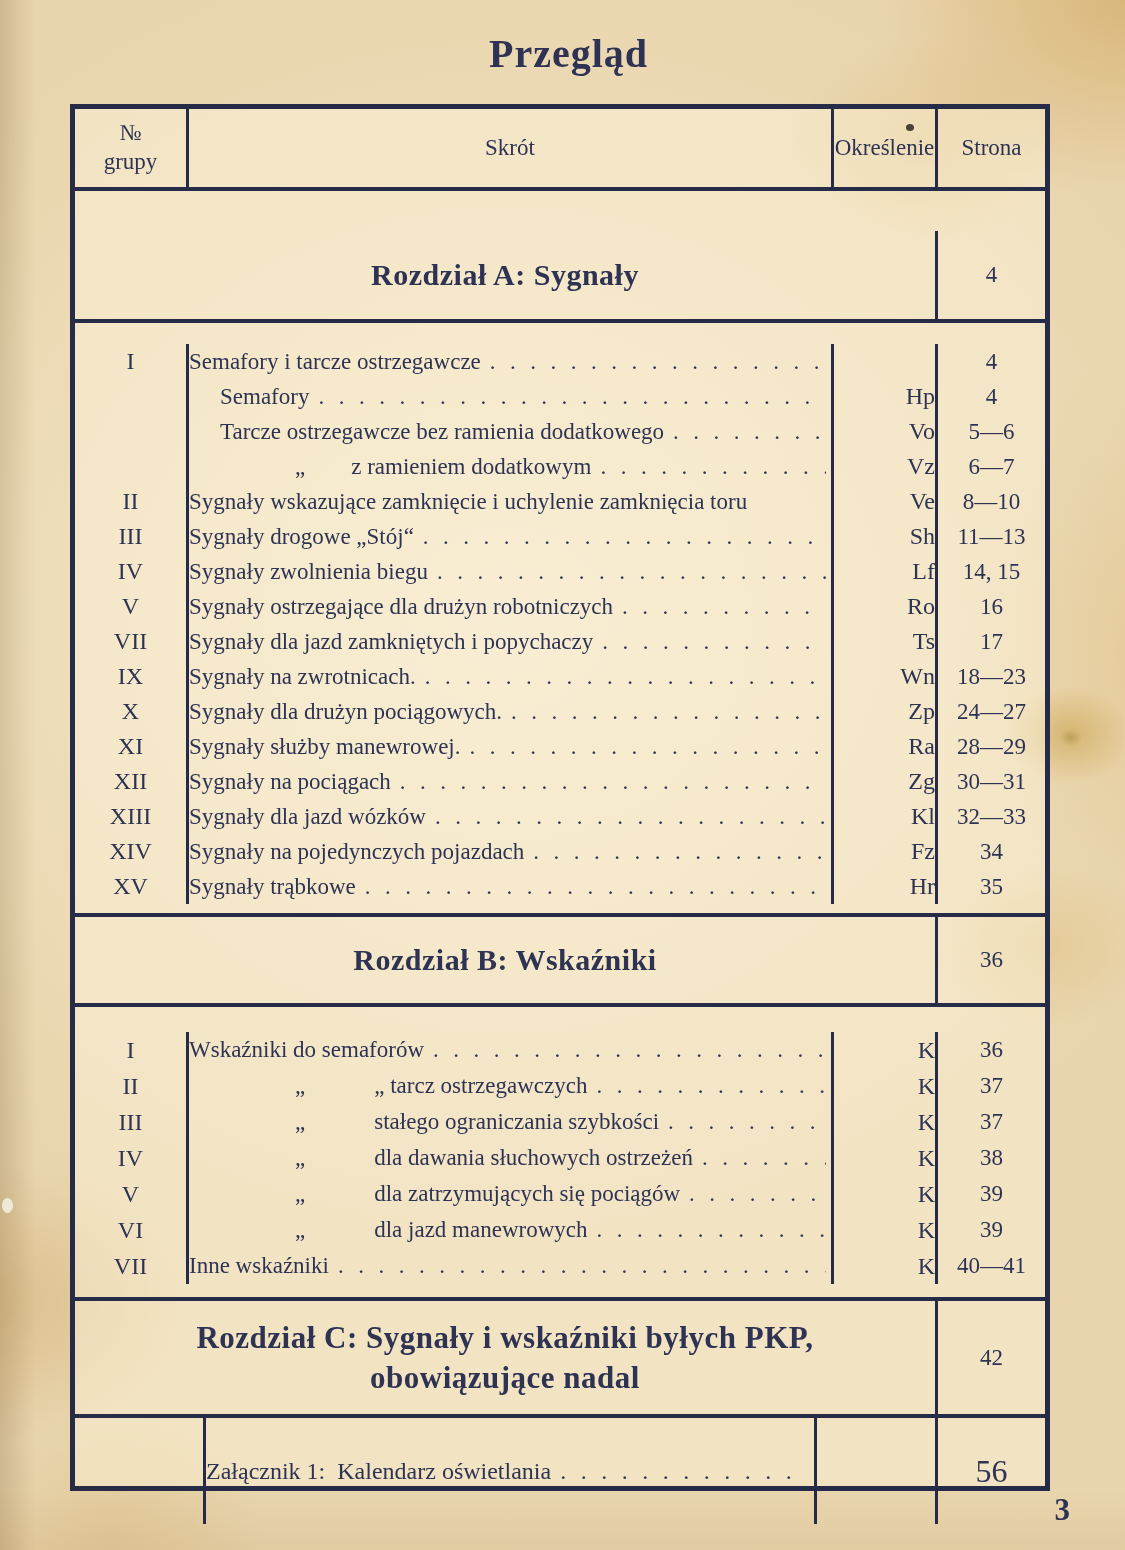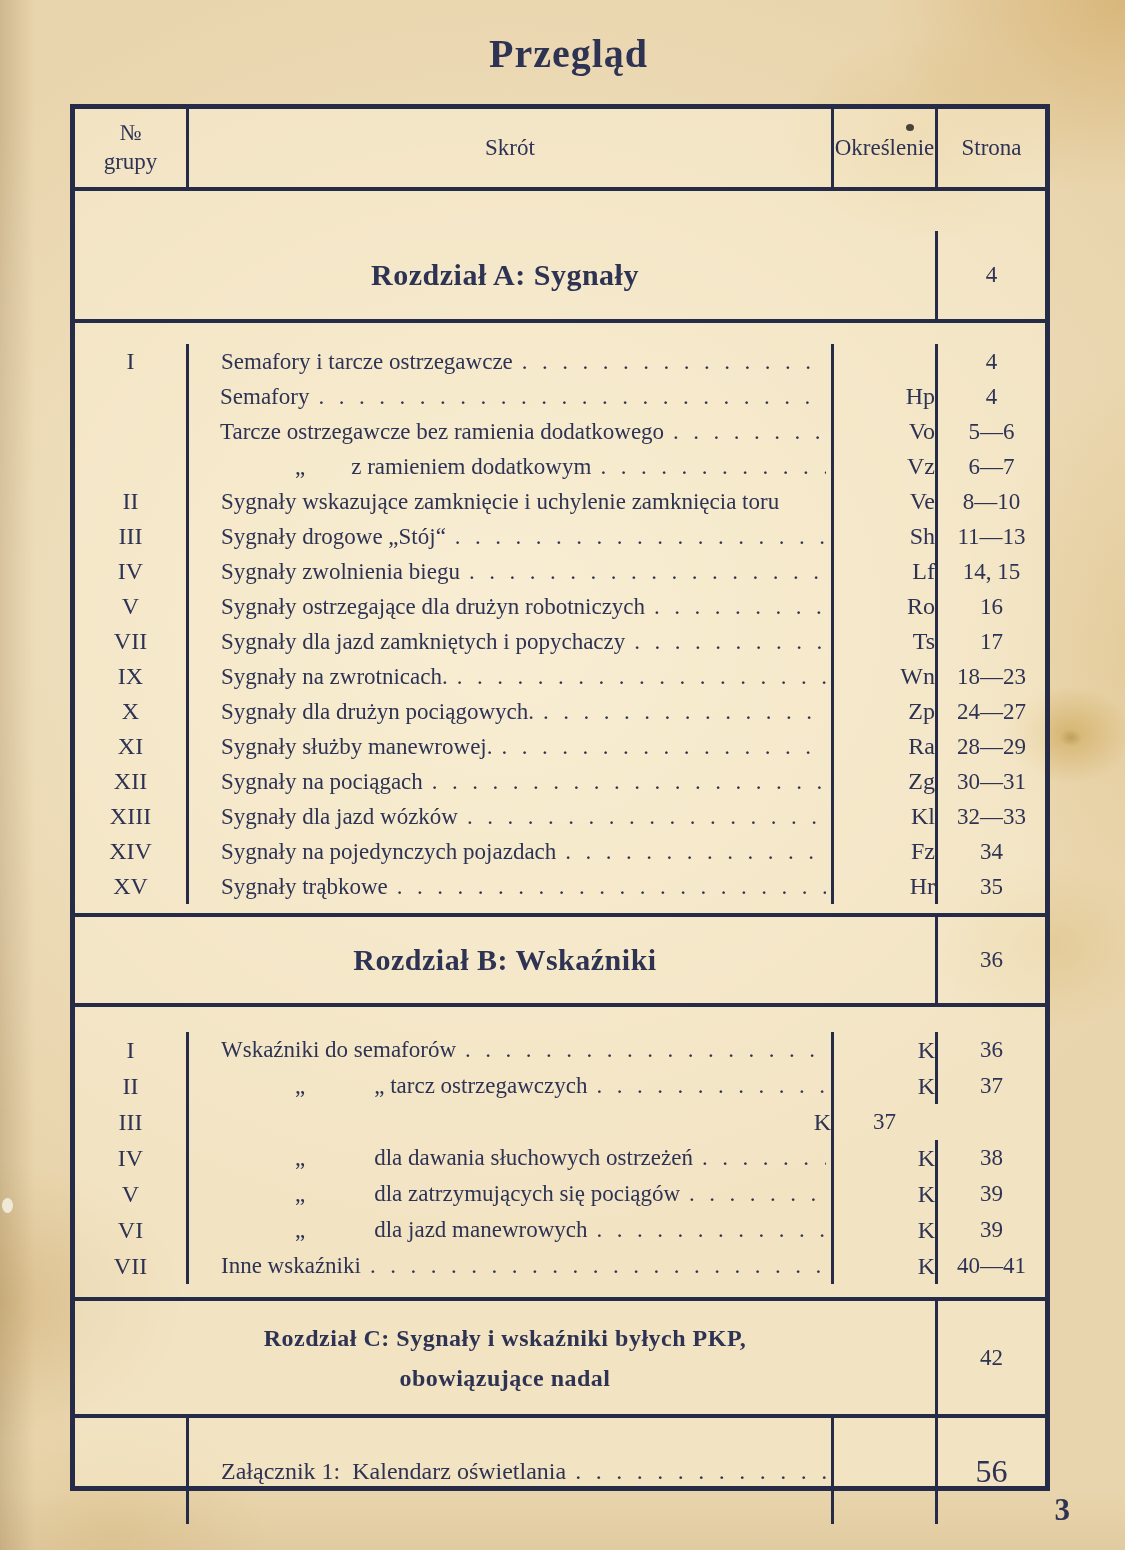"Semafory i tarcze ostrzegawcze" .ind0 { padding-left: 32px -> 0 }
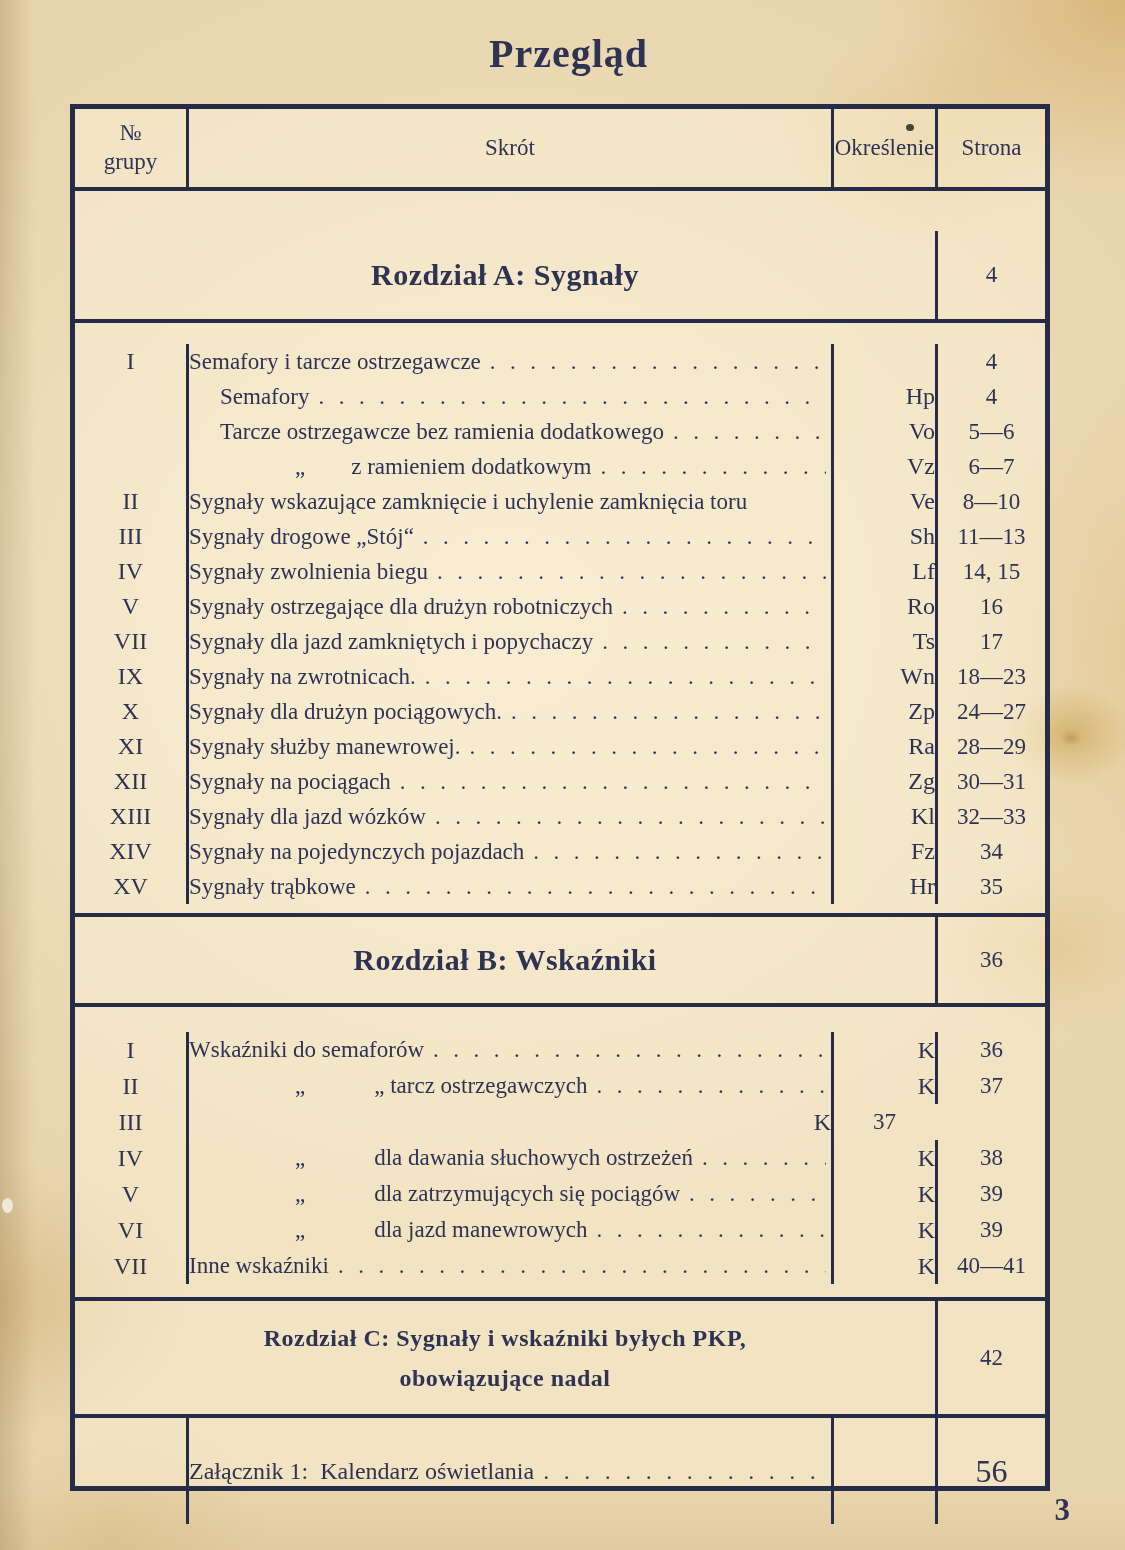"„ stałego ograniczania szybkości" div.cell { html: none -> <div> <span>„ stałego ograniczania szybkości</span> <span></span> </div> }
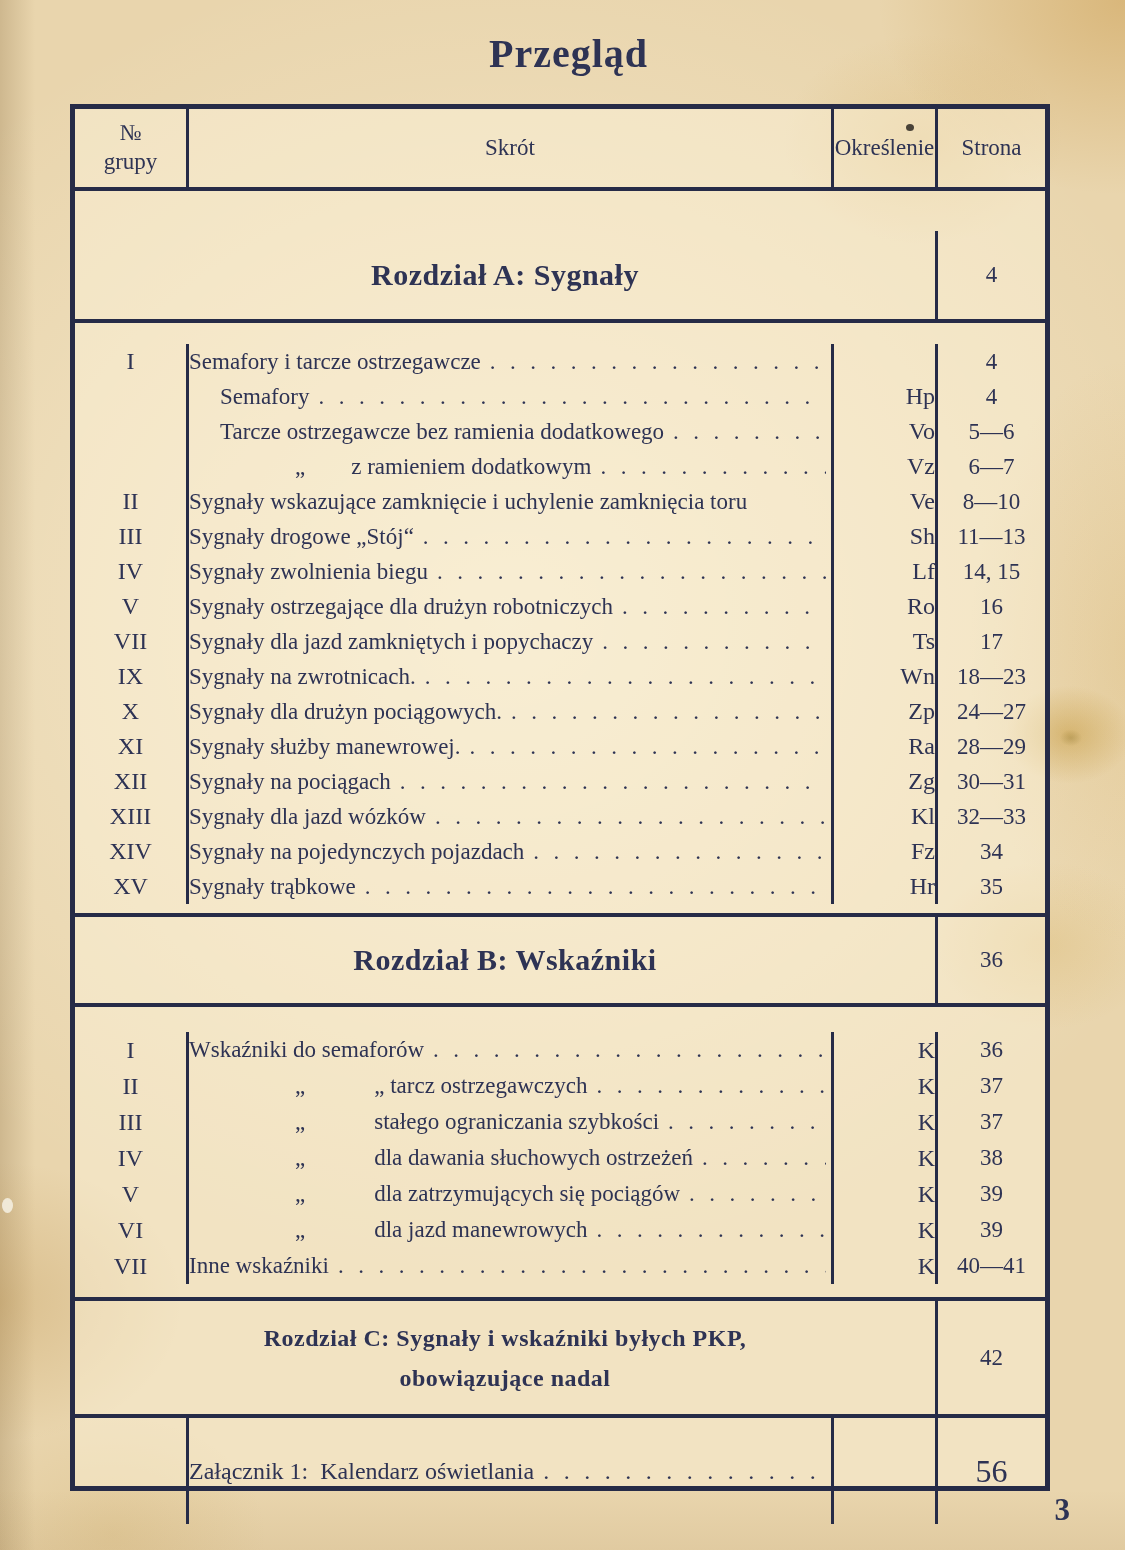"Rozdział C: Sygnały i wskaźniki" .sec2 .stitle { font-size: 24px -> 31px }
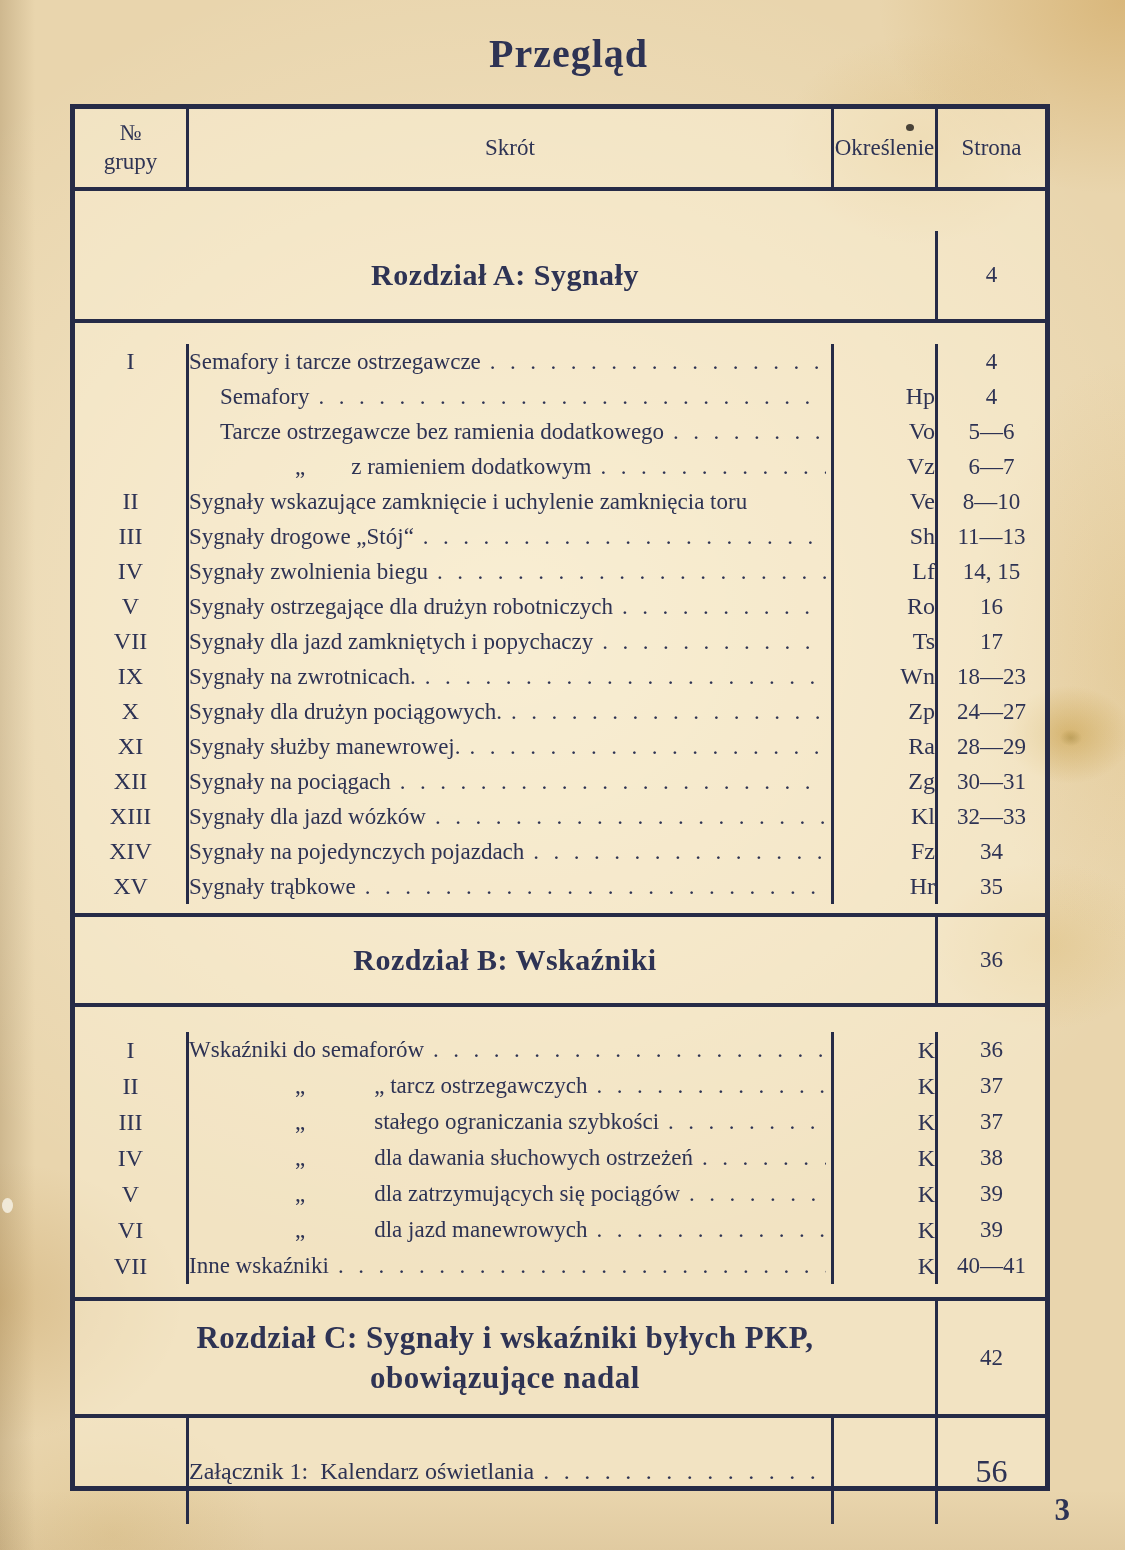"Załącznik 1: Kalendarz oświetlania" .app { gap: none -> 17px }
